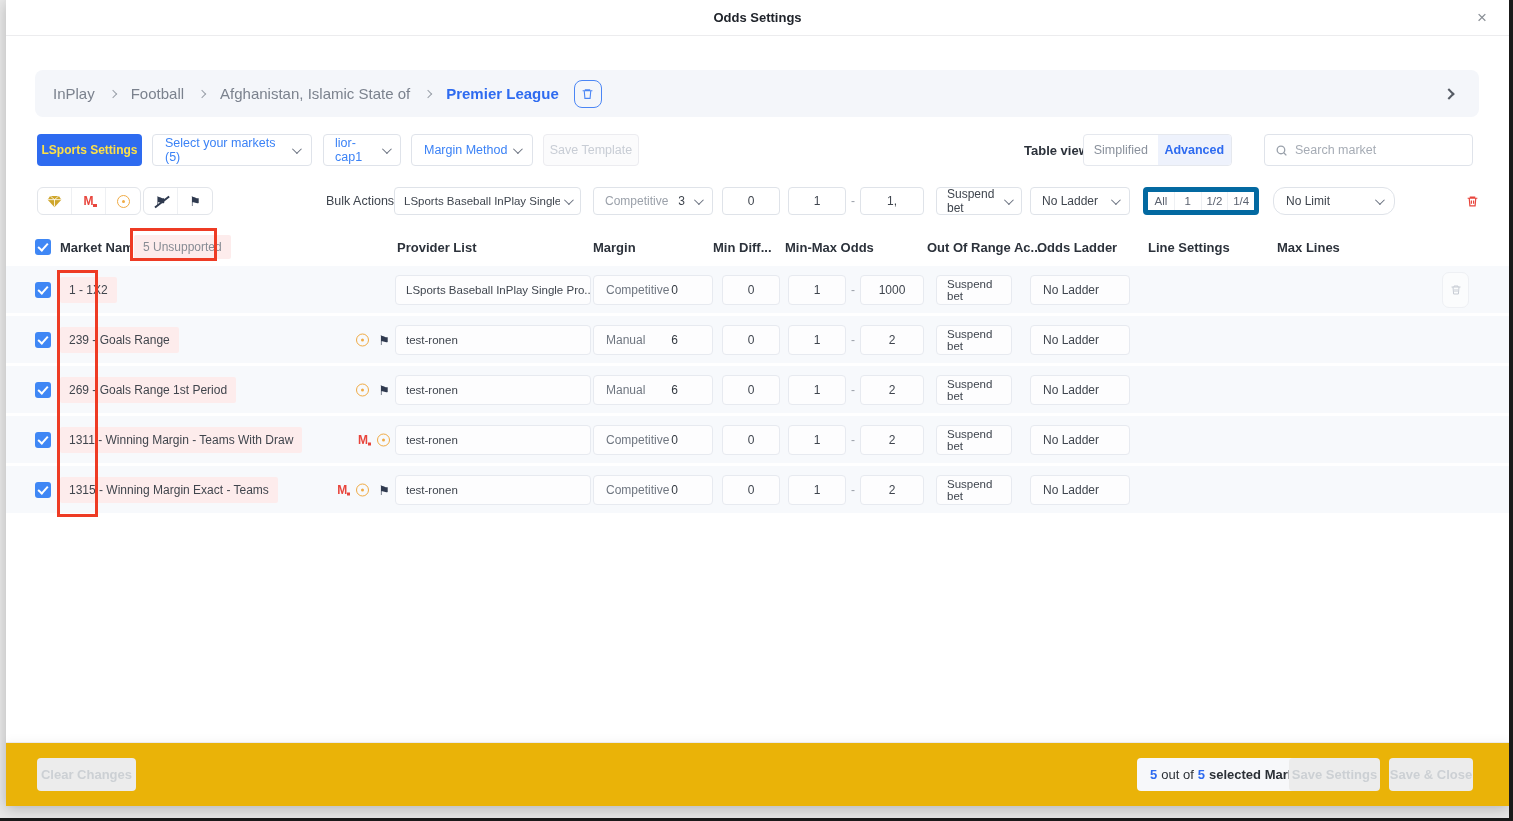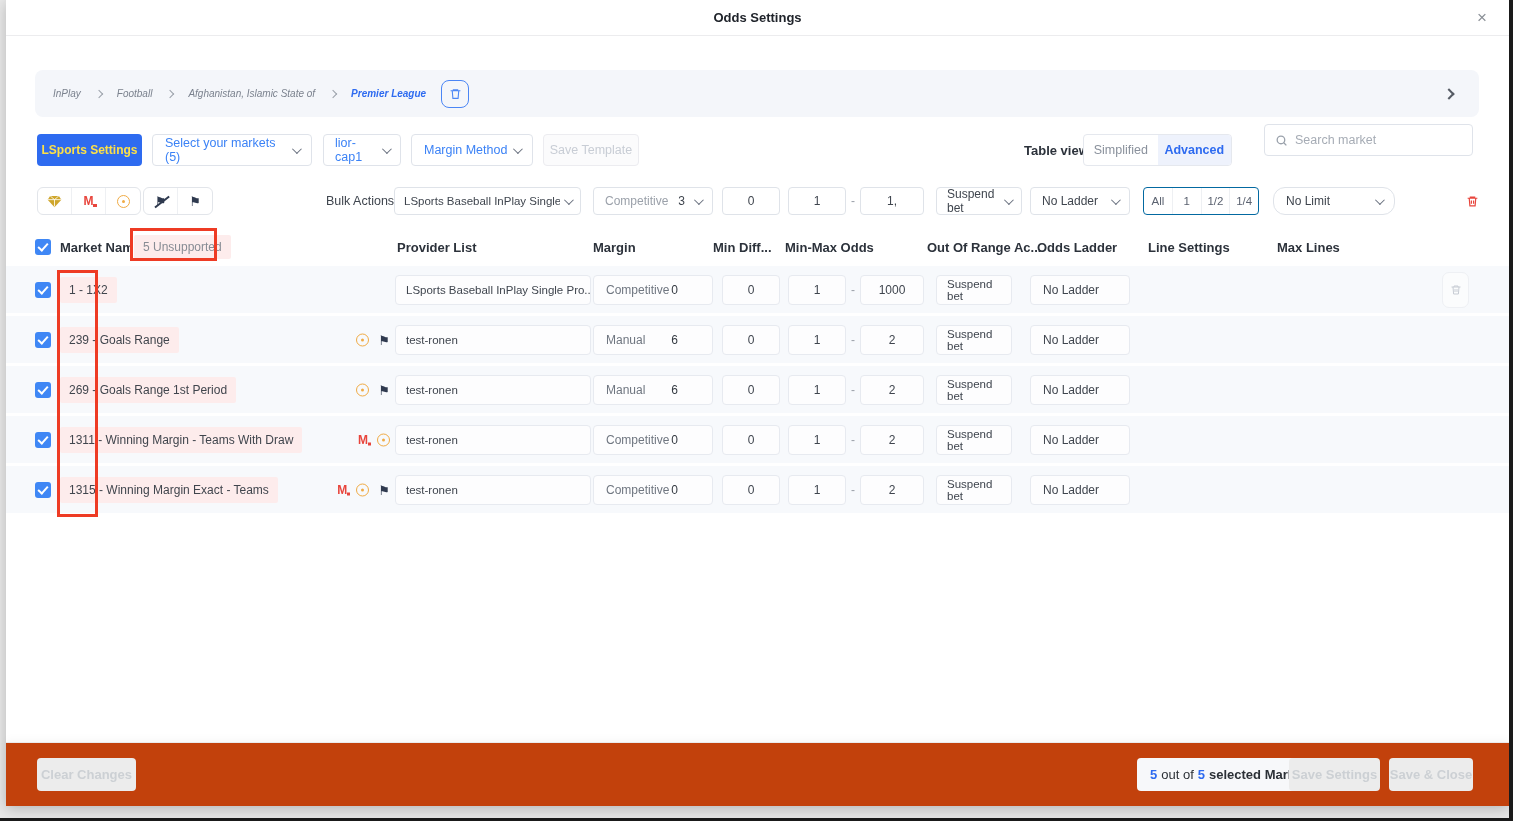"InPlay" .crumbbar { font-size: 10px -> 15px; font-style: italic -> none }
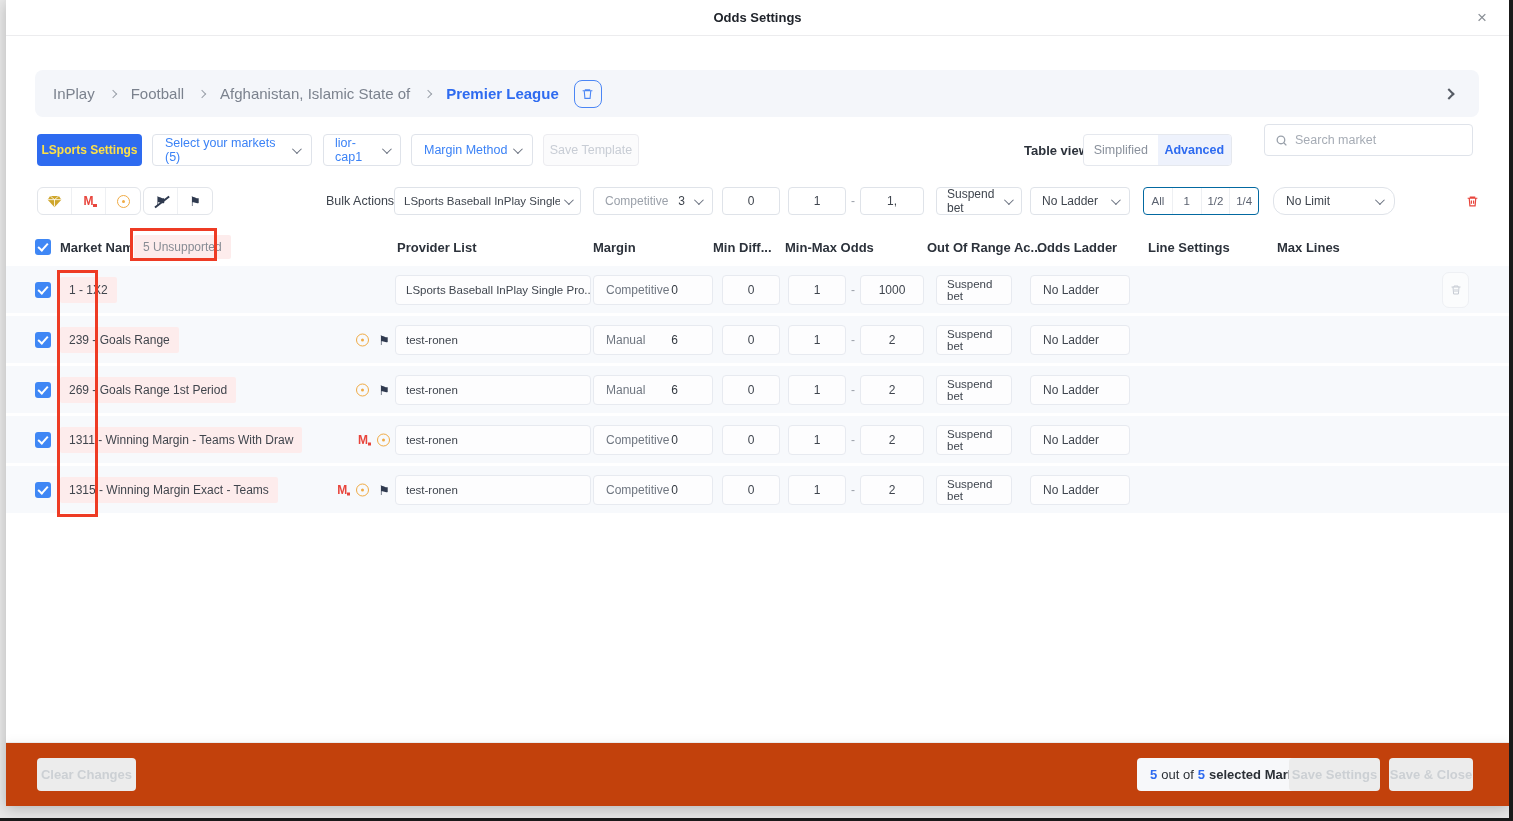"Search market" .search-box { top: 124px -> 134px }
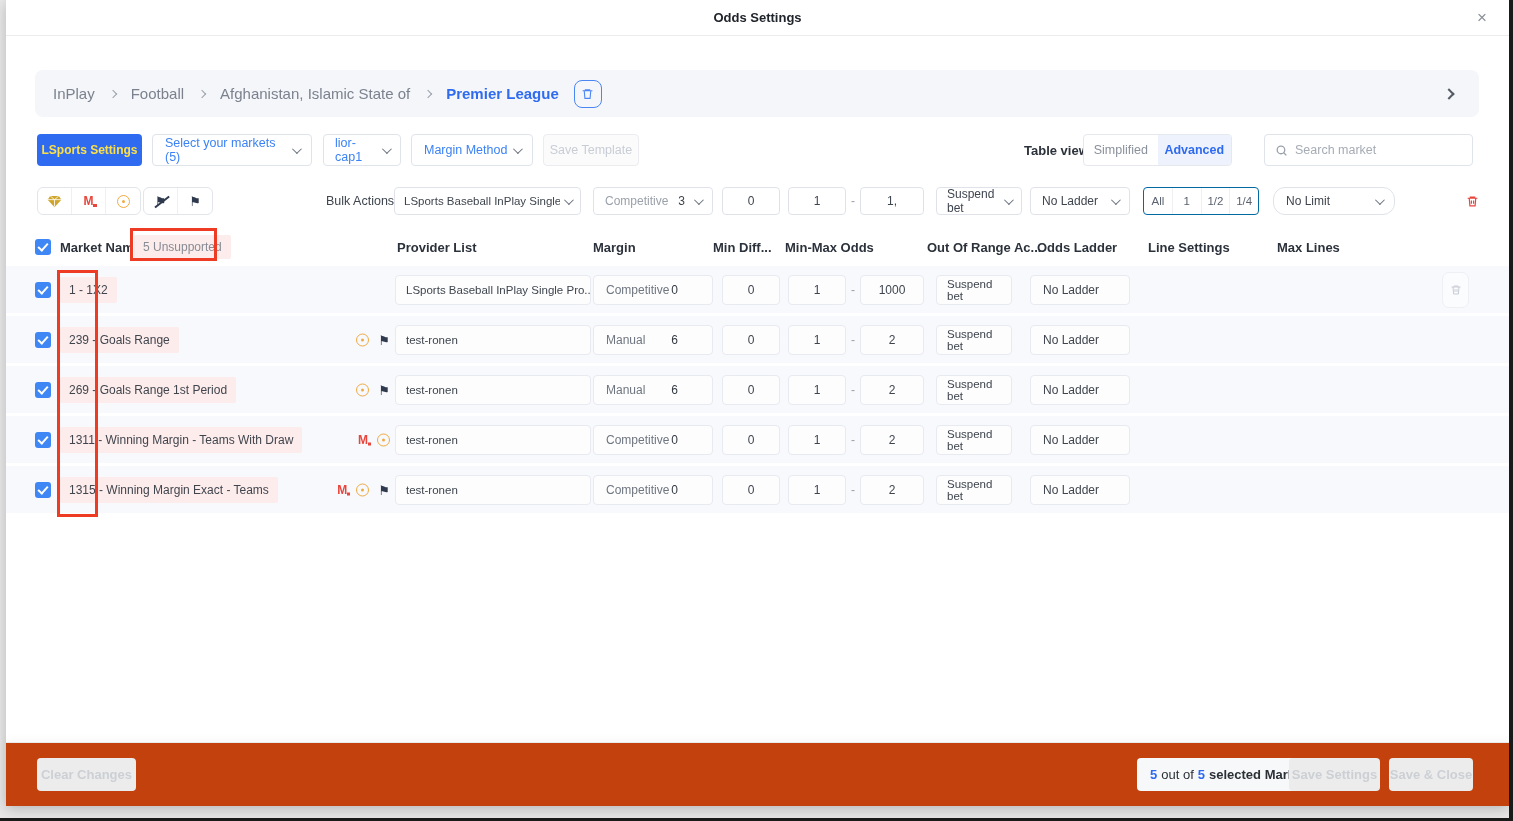"All" .seg-lines { border: 1px solid #0369a1 -> 5px solid #0369a1 }
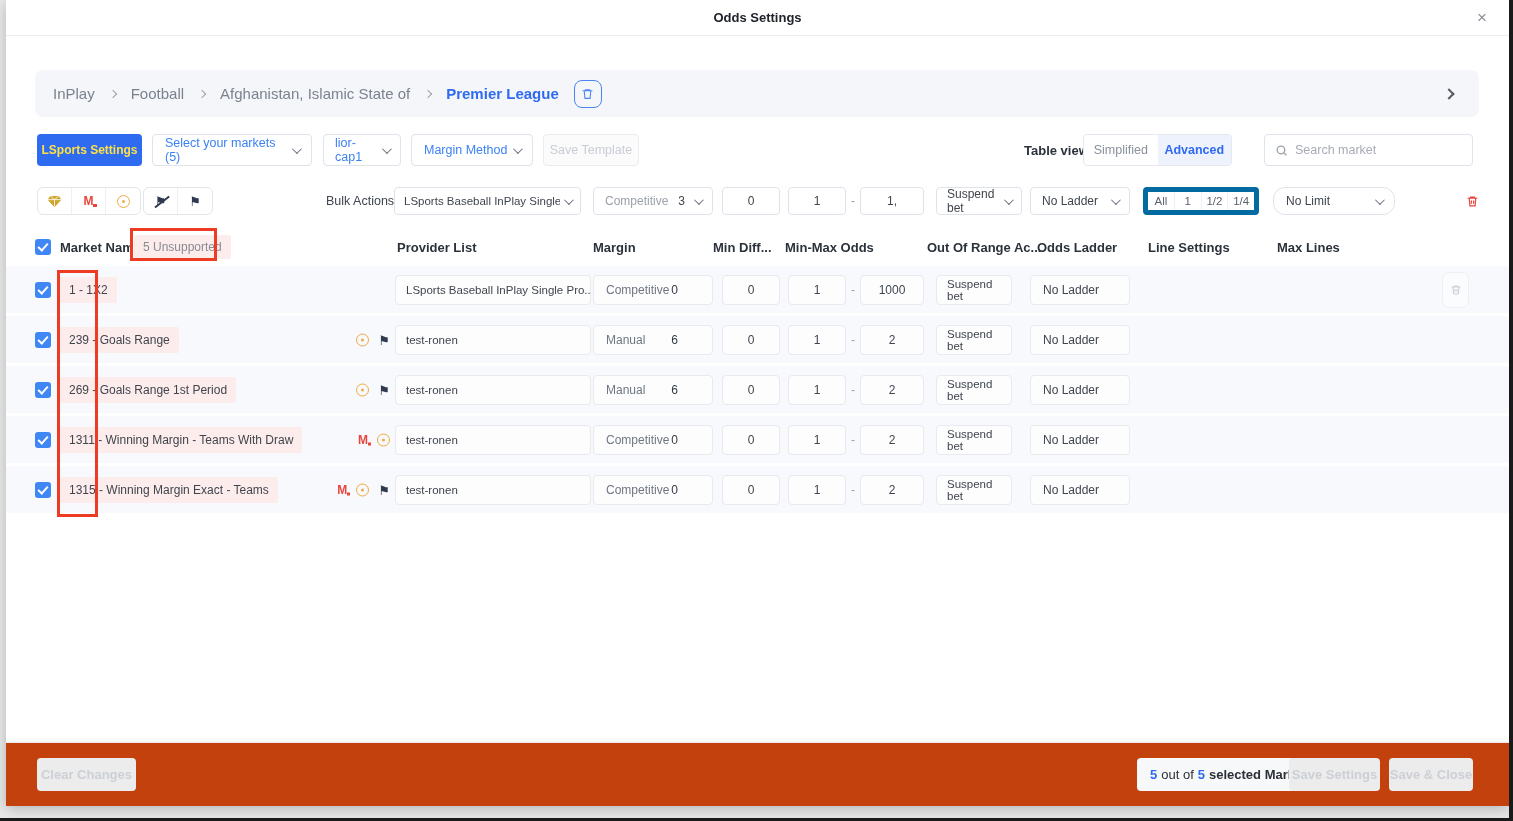"Clear Changes" .footer { background: #c2410c -> #eab308 }
